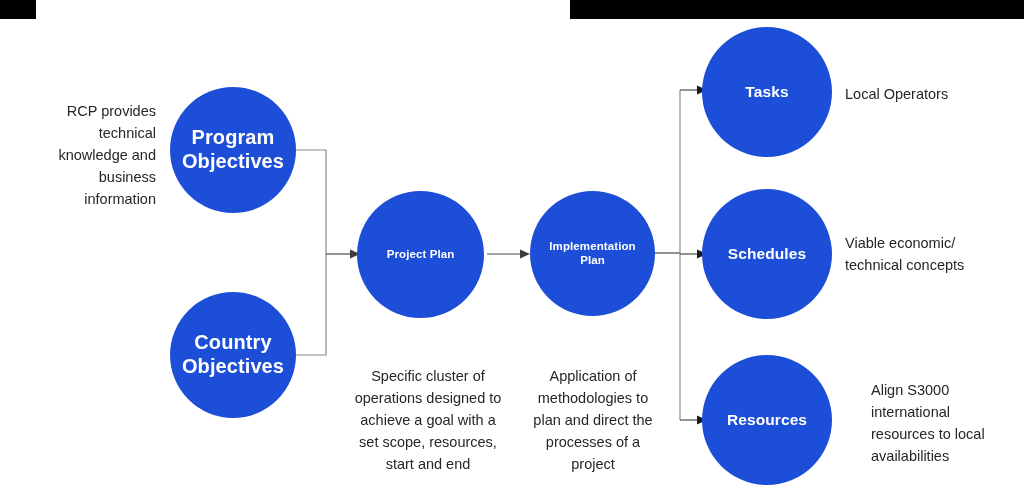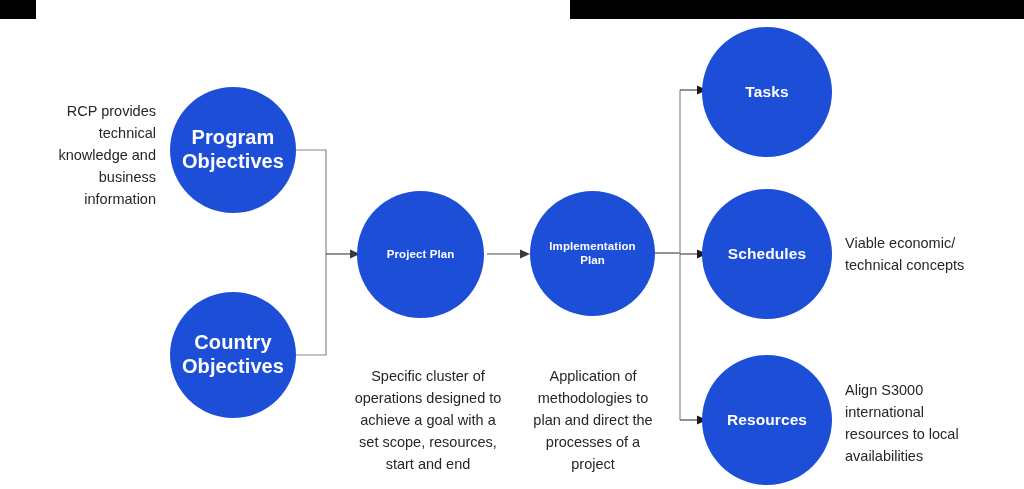"Local Operators" div.caption { html: none -> <div>Local Operators</div> }
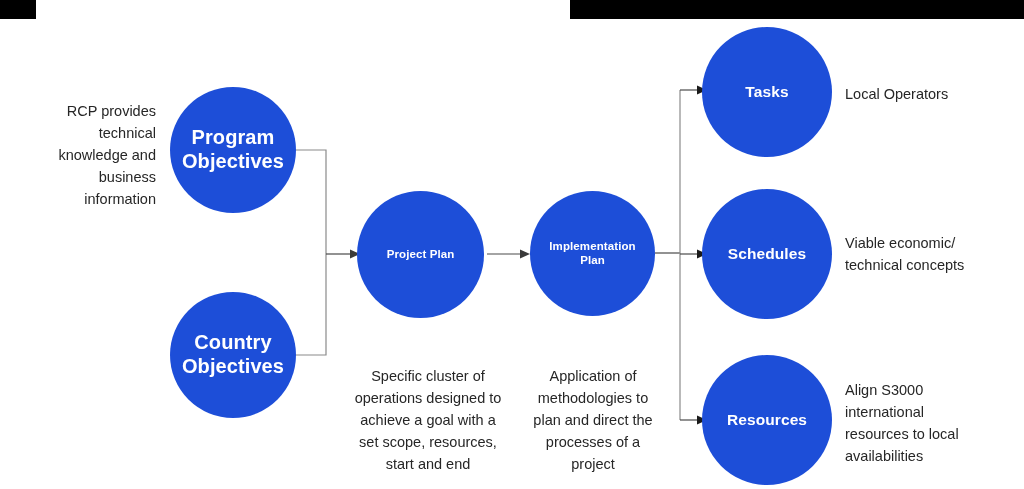"Align S3000 international resources to" div.caption { left: 845px -> 871px }
